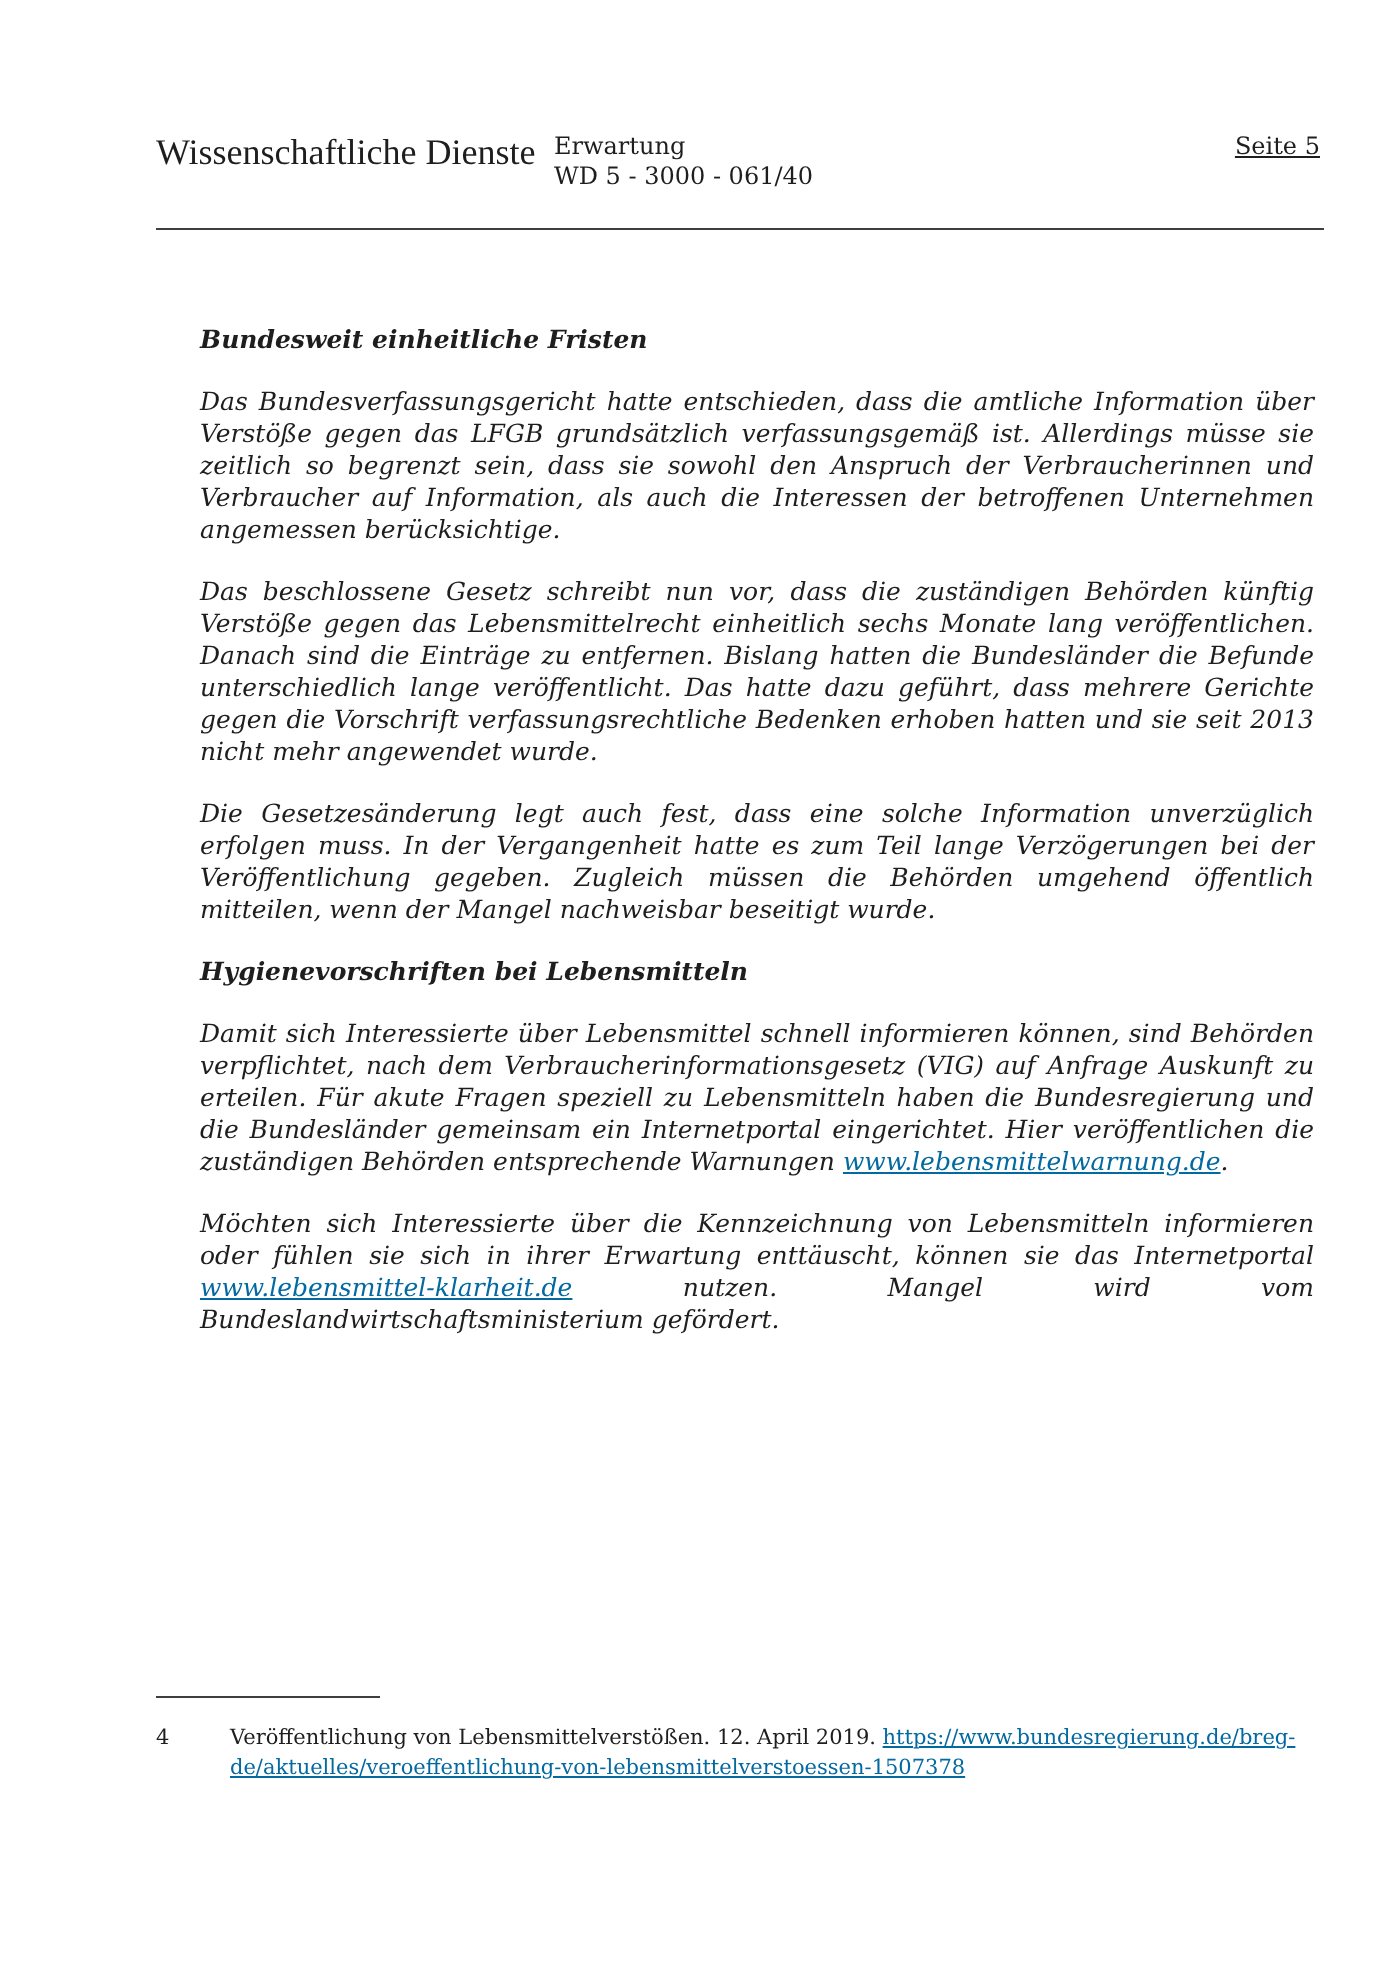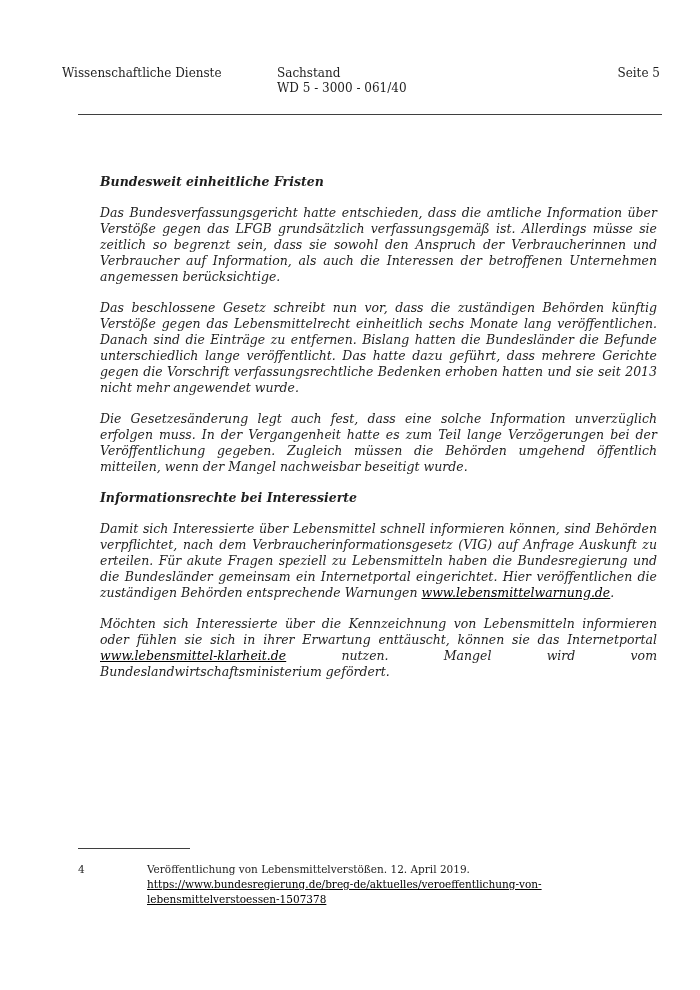"Wissenschaftliche Dienste" .header-left { font-family: none -> Liberation Serif, serif; font-size: 12px -> 18px; left: 62px -> 78px }
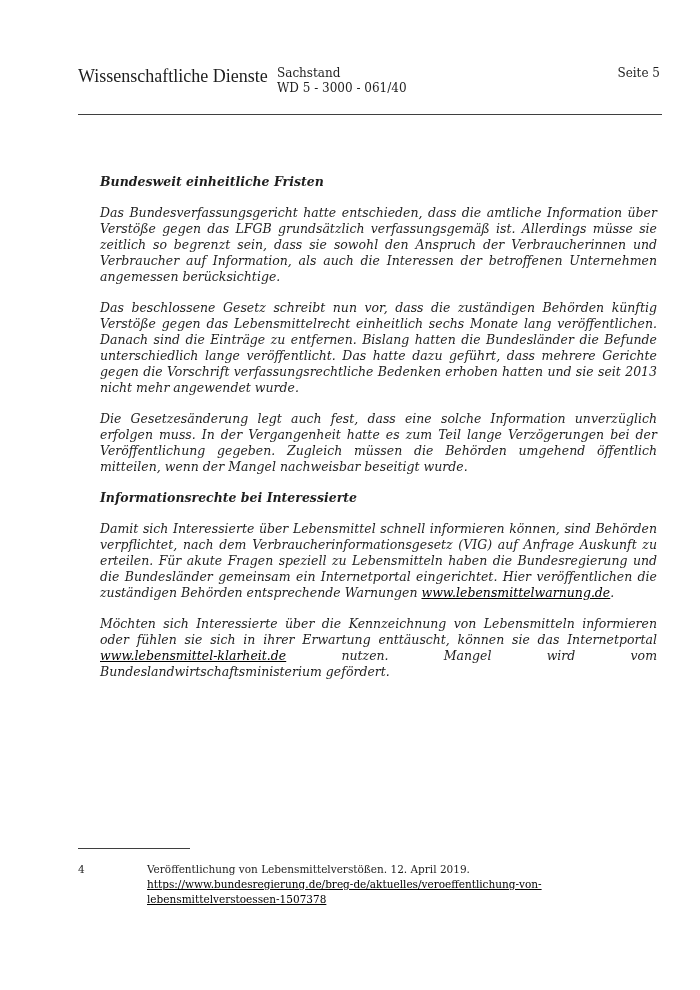"Sachstand" div { text: Sachstand -> Erwartung }
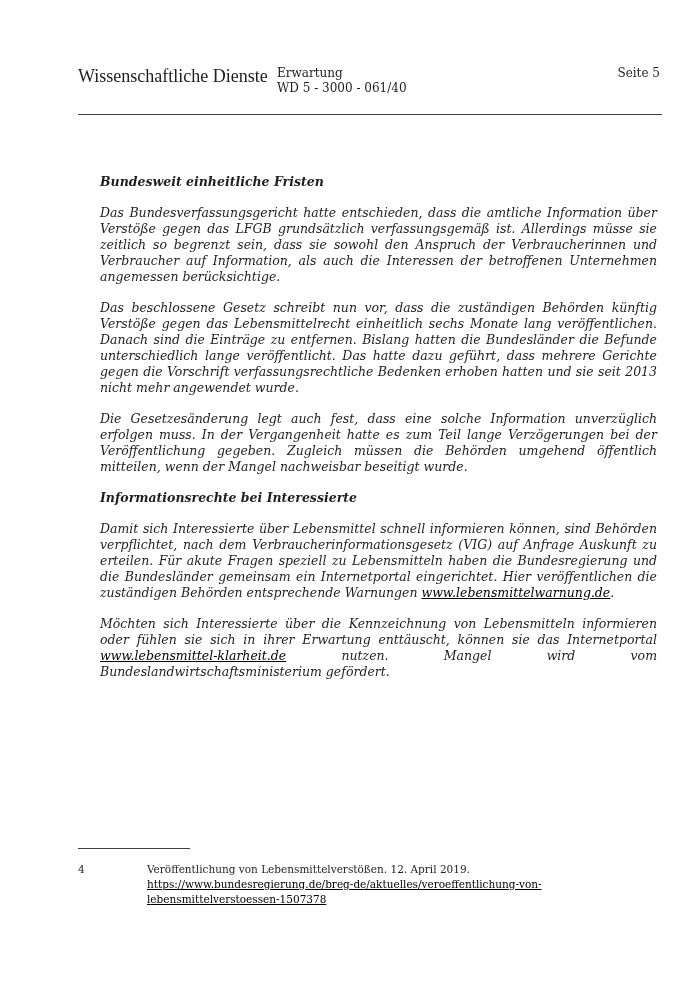"Seite 5" .header-right { text-decoration: none -> underline }
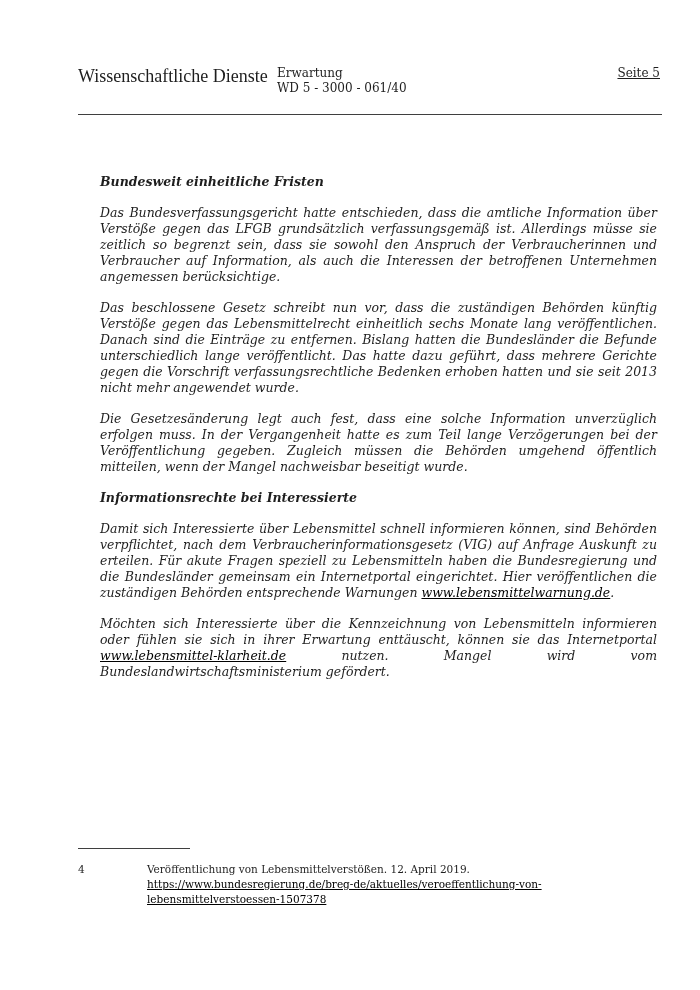"Bundesweit einheitliche Fristen" main h3 { margin: 15px 0 15px 0 -> 3px 0 15px 0 }
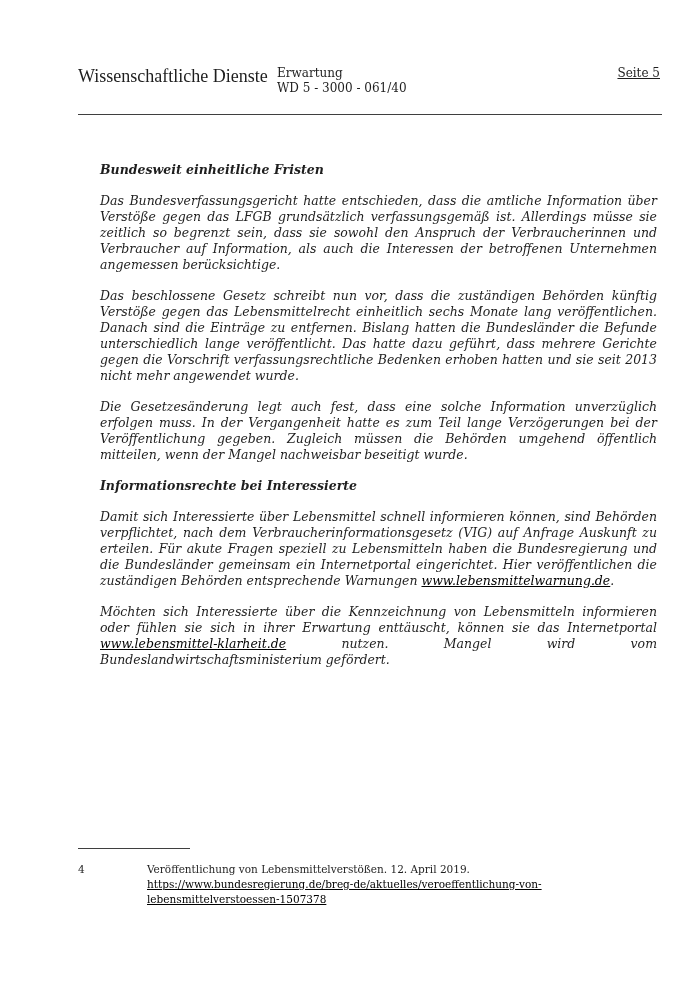"Informationsrechte bei Interessierte" h3 { text: Informationsrechte bei Interessierte -> Hygienevorschriften bei Lebensmitteln }
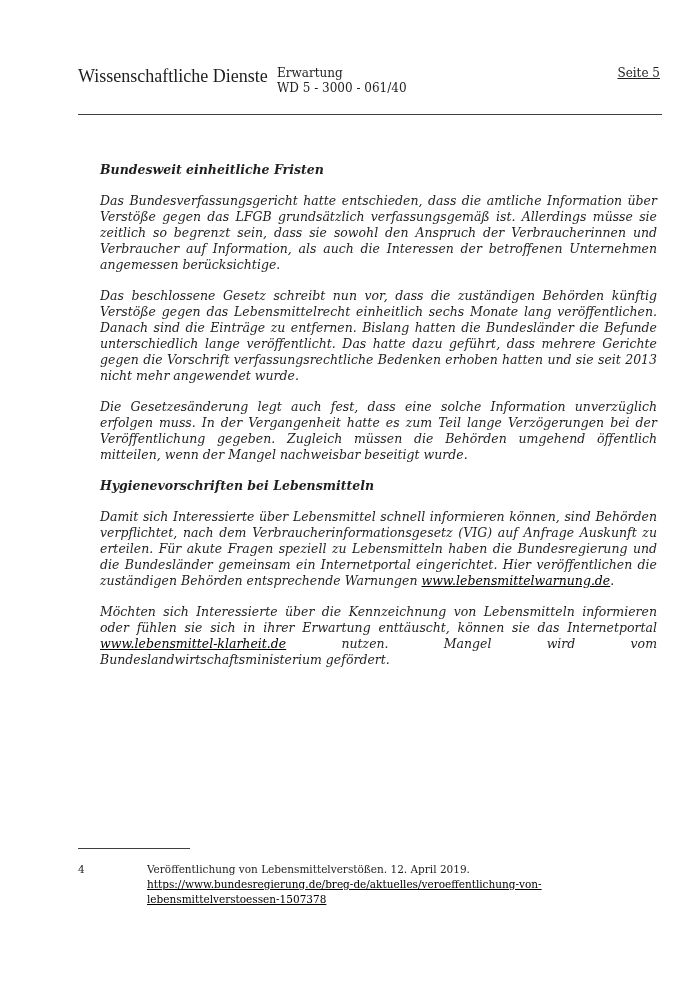"www.lebensmittelwarnung.de" .link { color: #000000 -> #0369a1 }
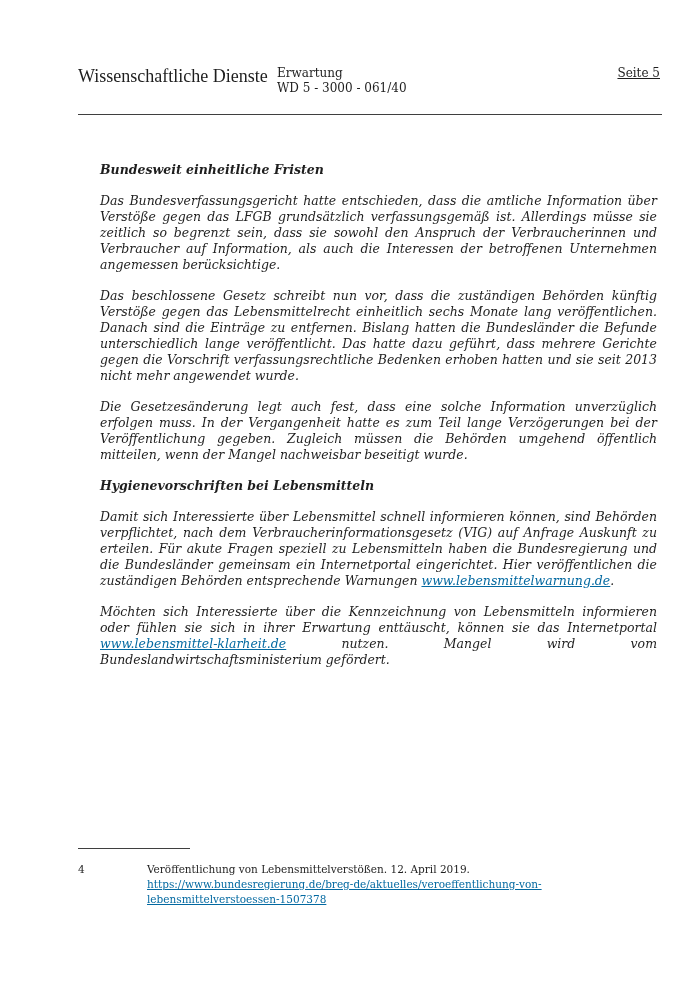"Veröffentlichung von" .fn-text { margin-left: 32px -> none }
